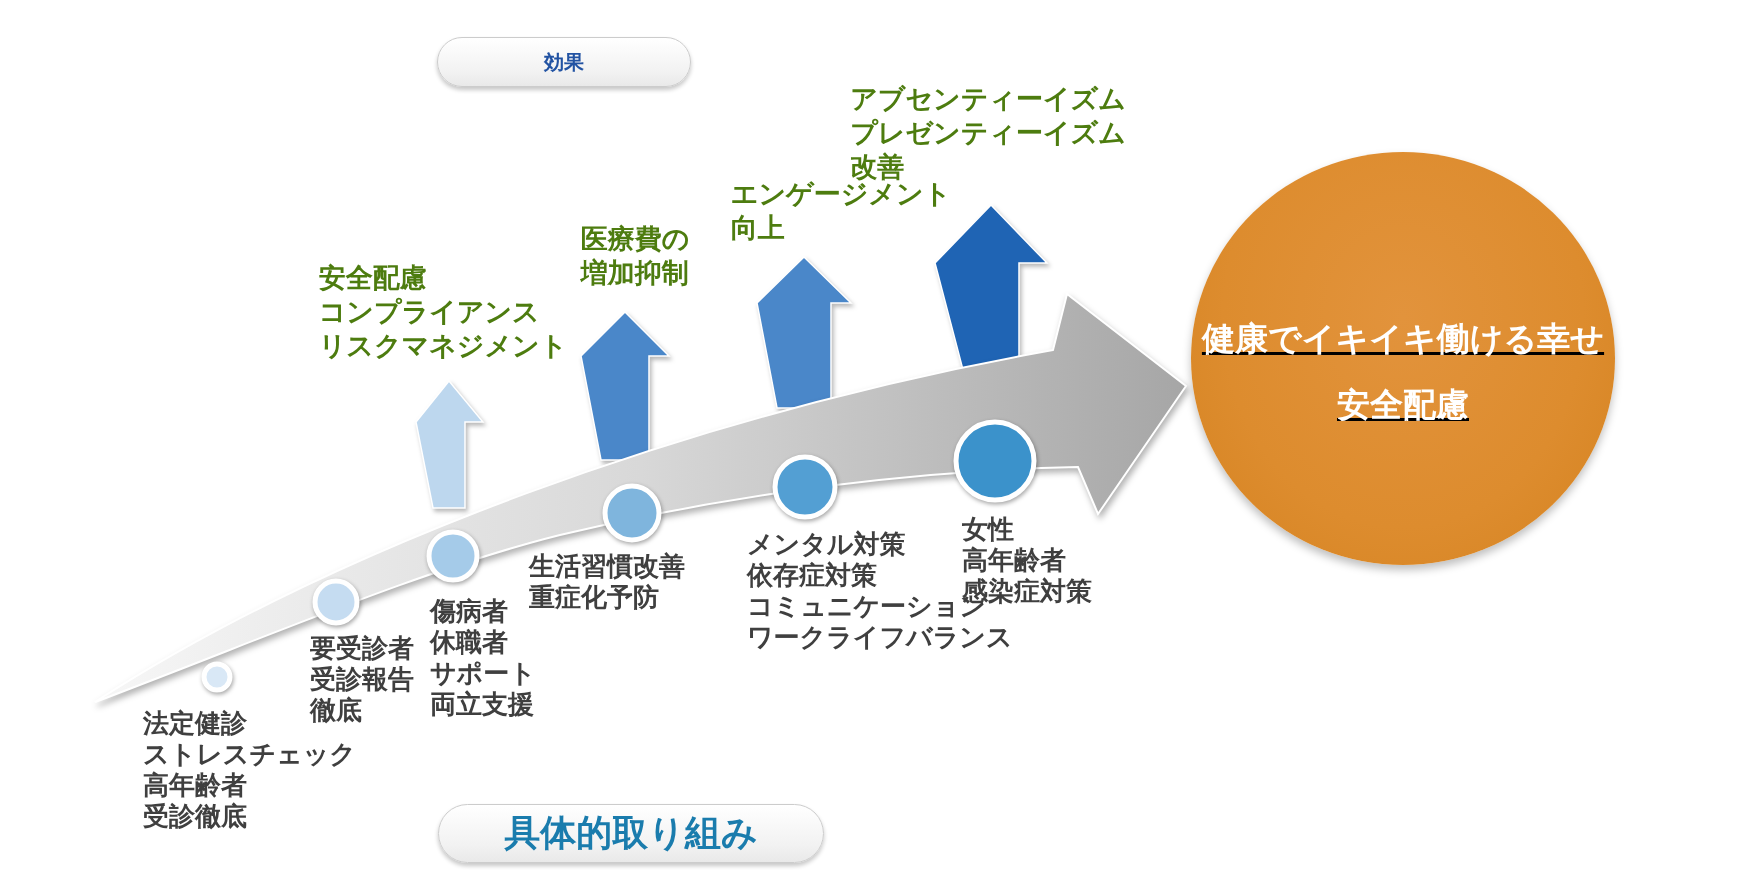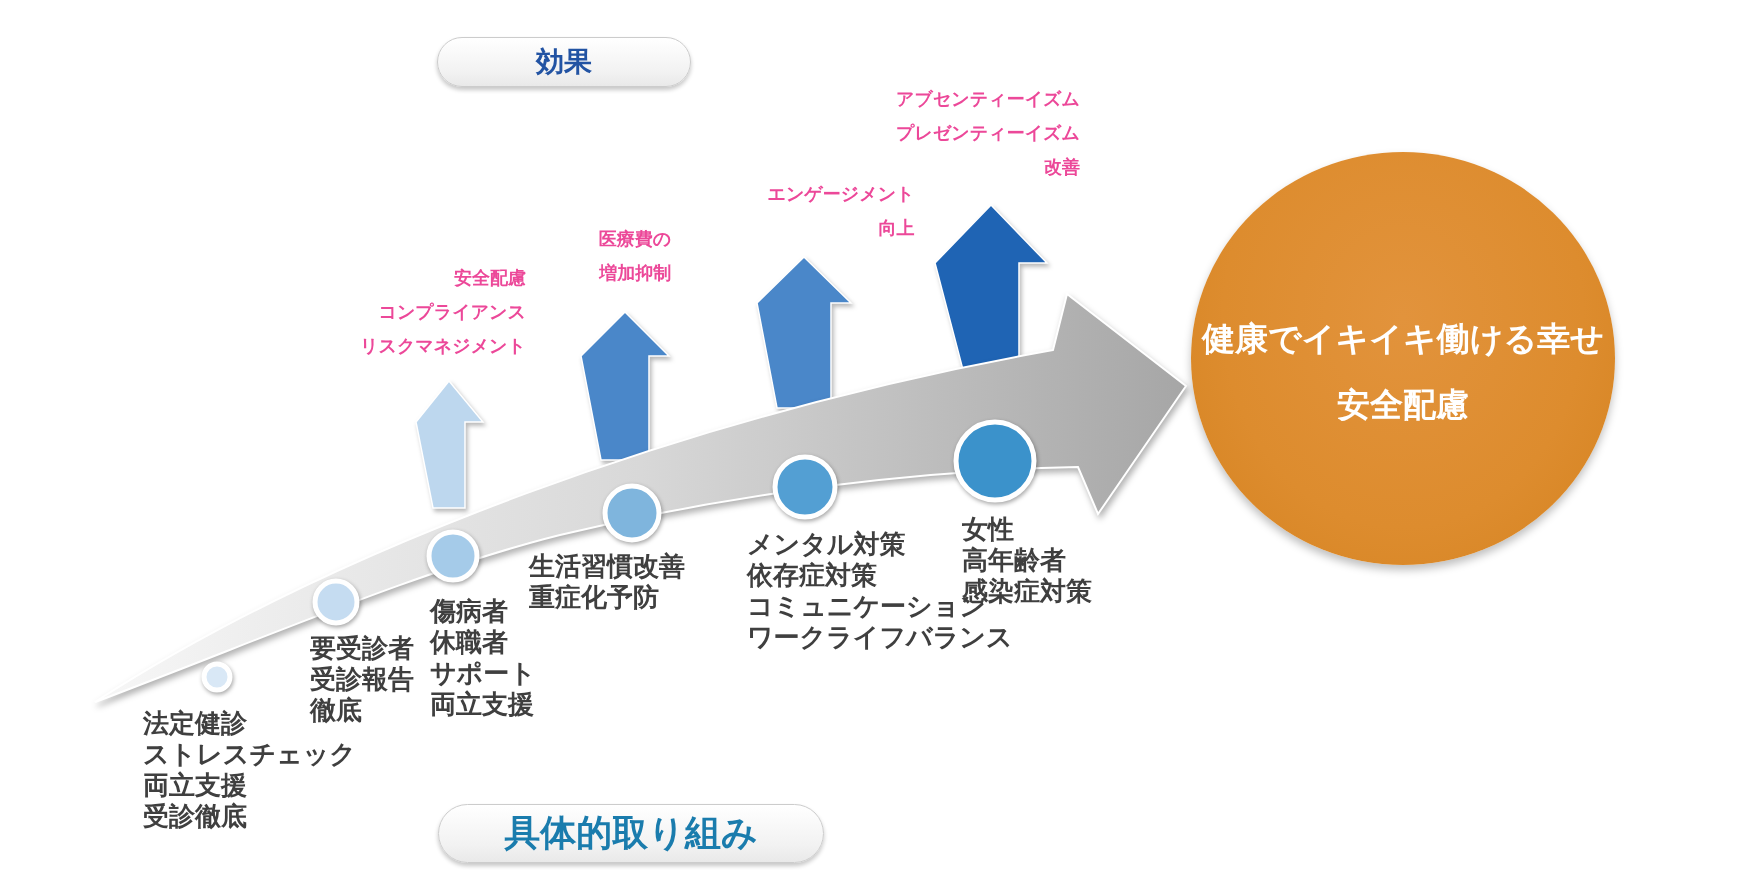"効果" .effects-pill { font-size: 28px -> 20px }
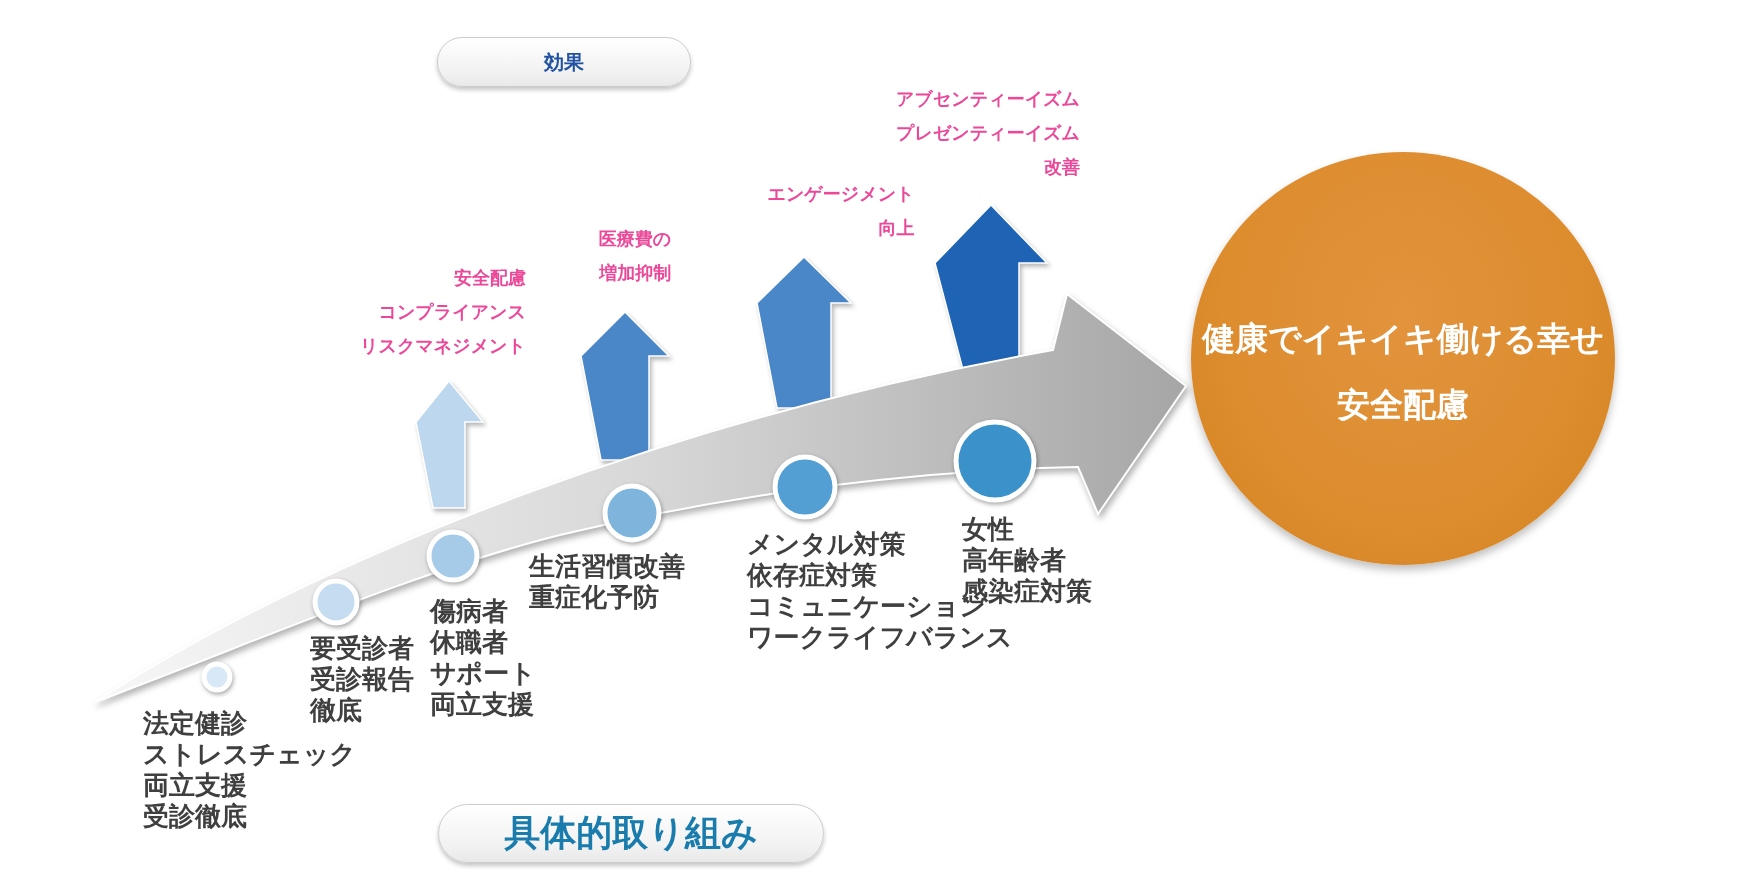"アブセンティーイズム" .effect-label { color: #ec4899 -> #4d7c0f; font-size: 18px -> 27px; text-align: right -> left }
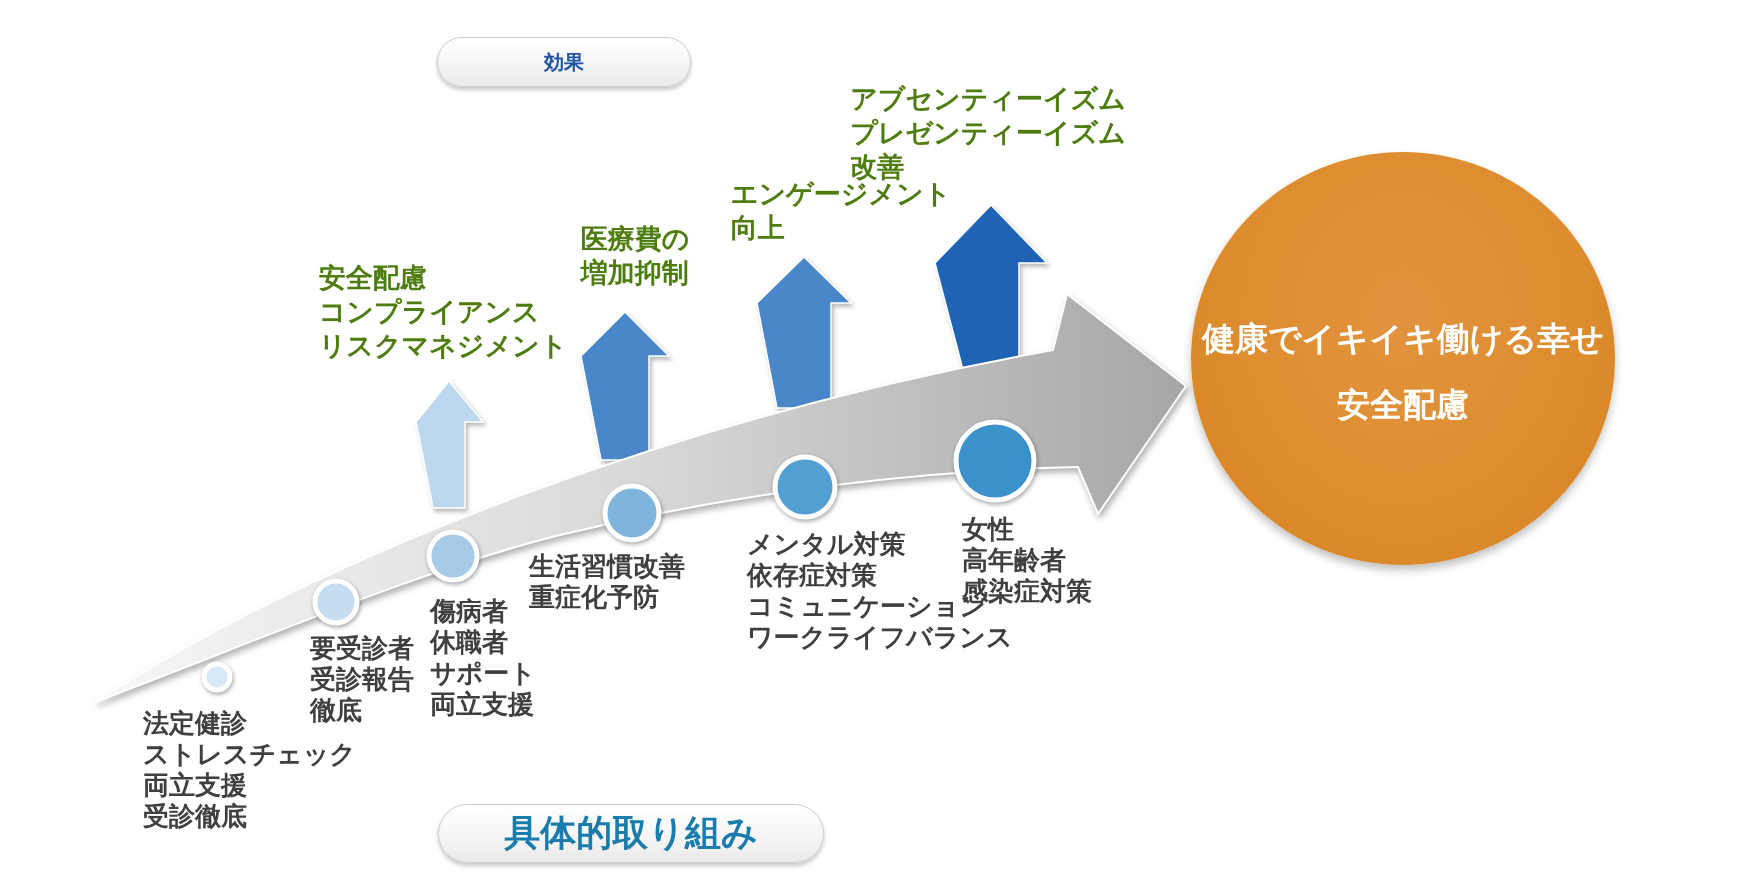"健康でイキイキ働ける幸せ" .goal-ellipse { text-decoration: none -> underline }
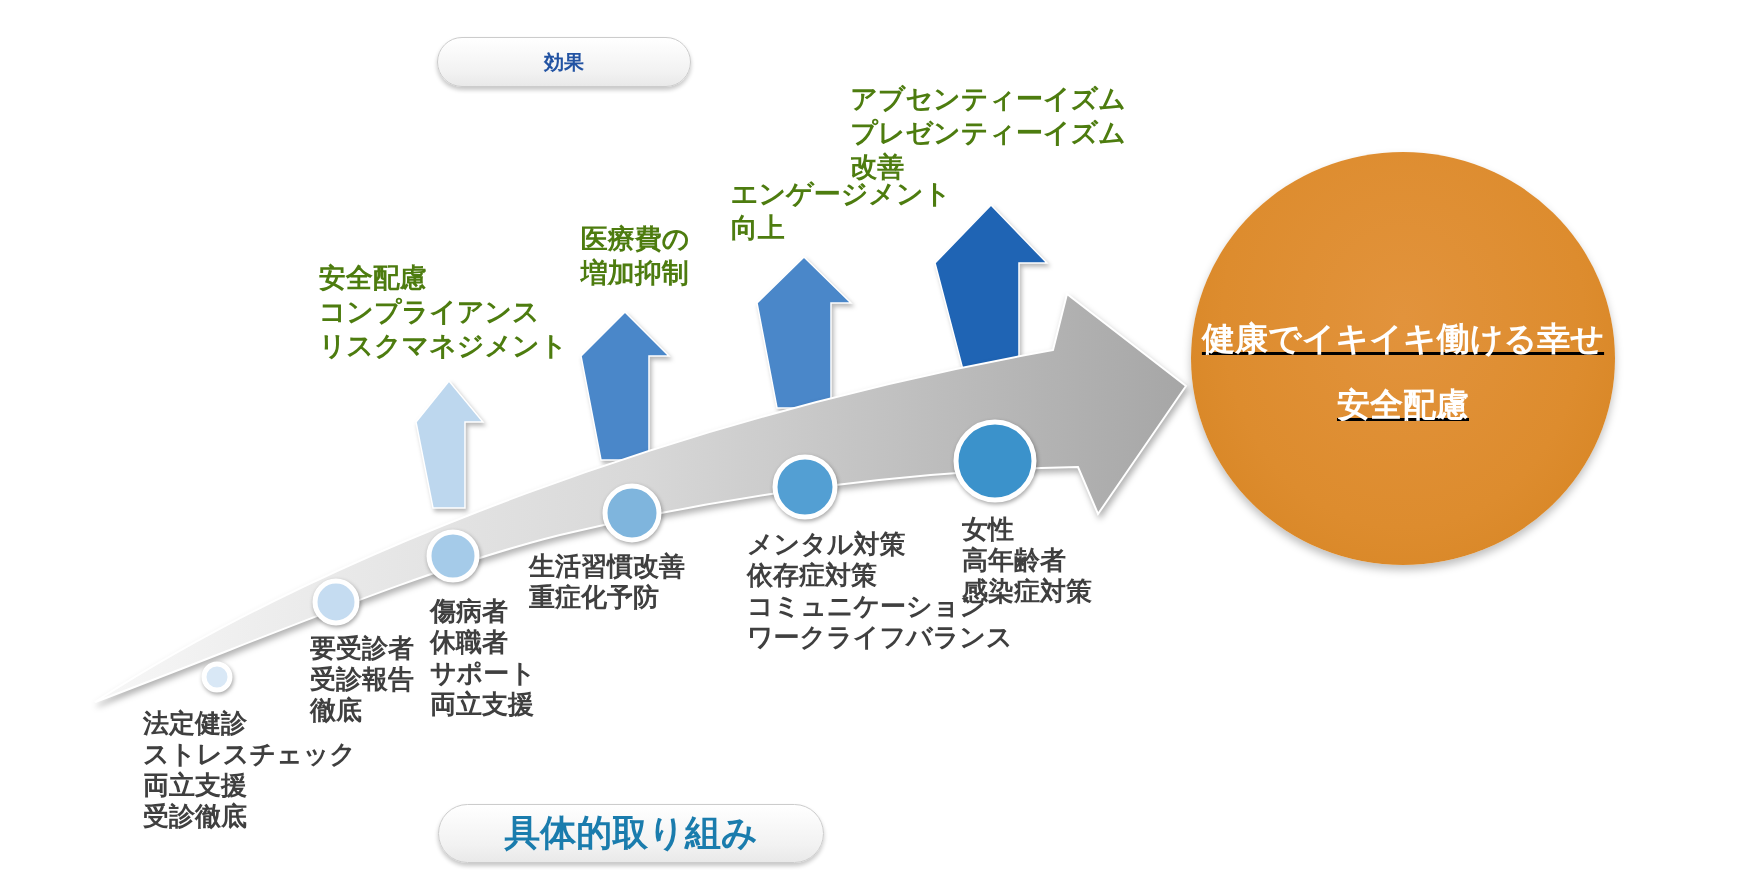"法定健診" div.initiative-label { text: 両立支援 -> 高年齢者 }
